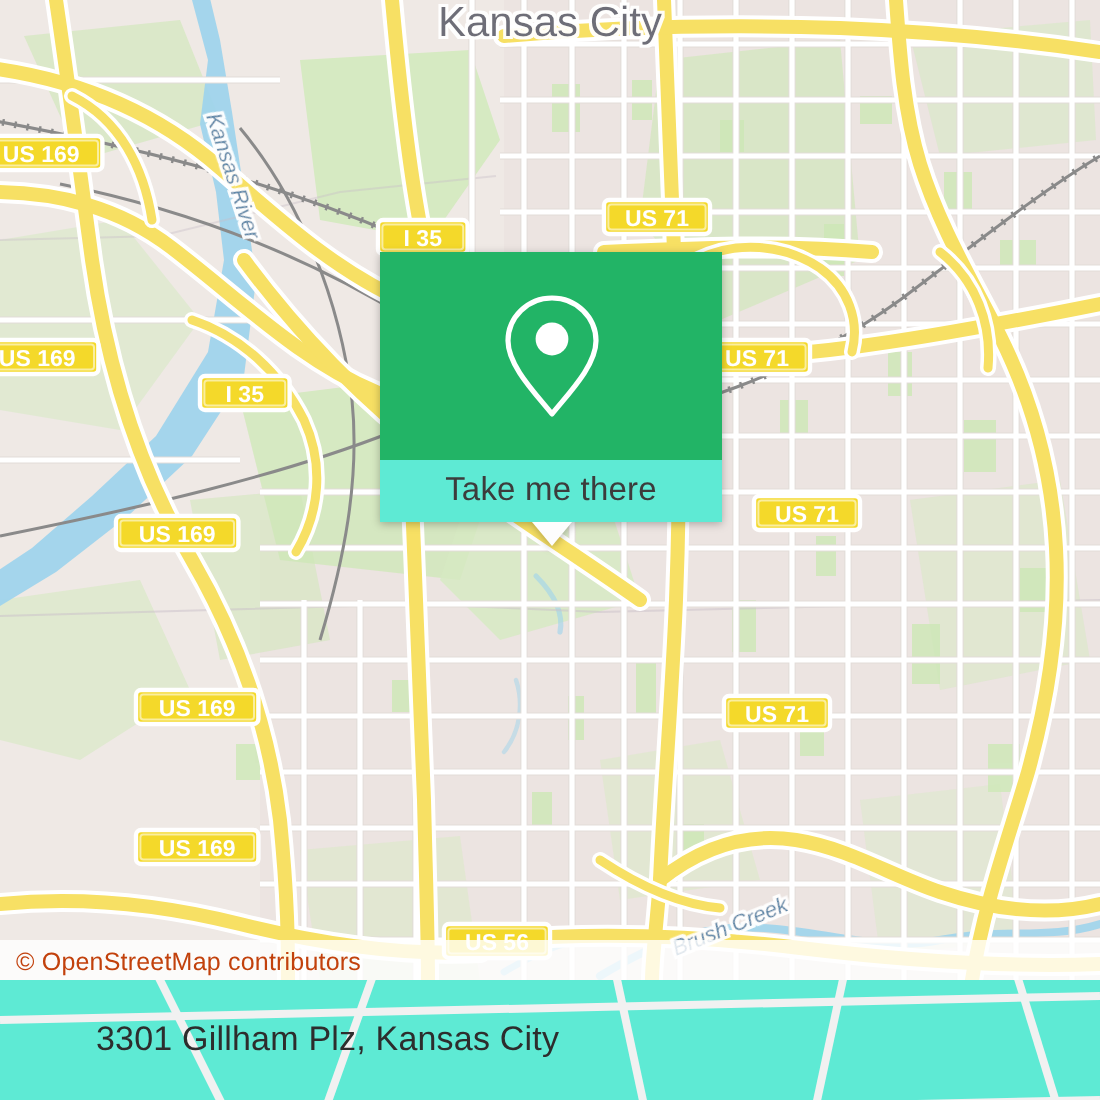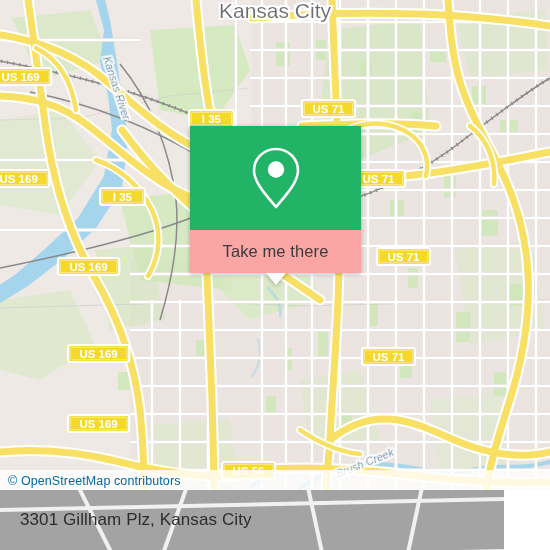"Take me there" #callout-white { background: #fca5a5 -> #5eead4; height: 43px -> 31px }
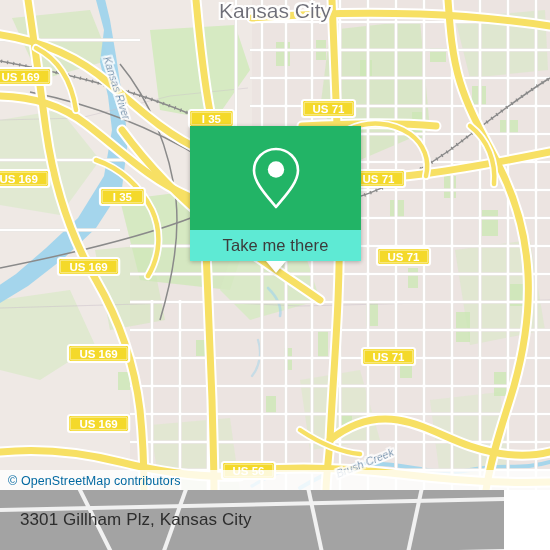"© OpenStreetMap contributors" #attribution-text { color: #0369a1 -> #c2410c }
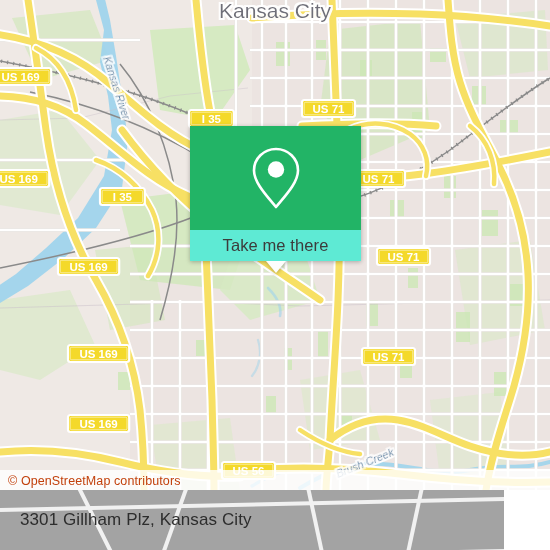"3301 Gillham Plz, Kansas City" #footer-bar { background: #a3a3a3 -> #5eead4; padding-left: none -> 28px; width: 504px -> 550px }
